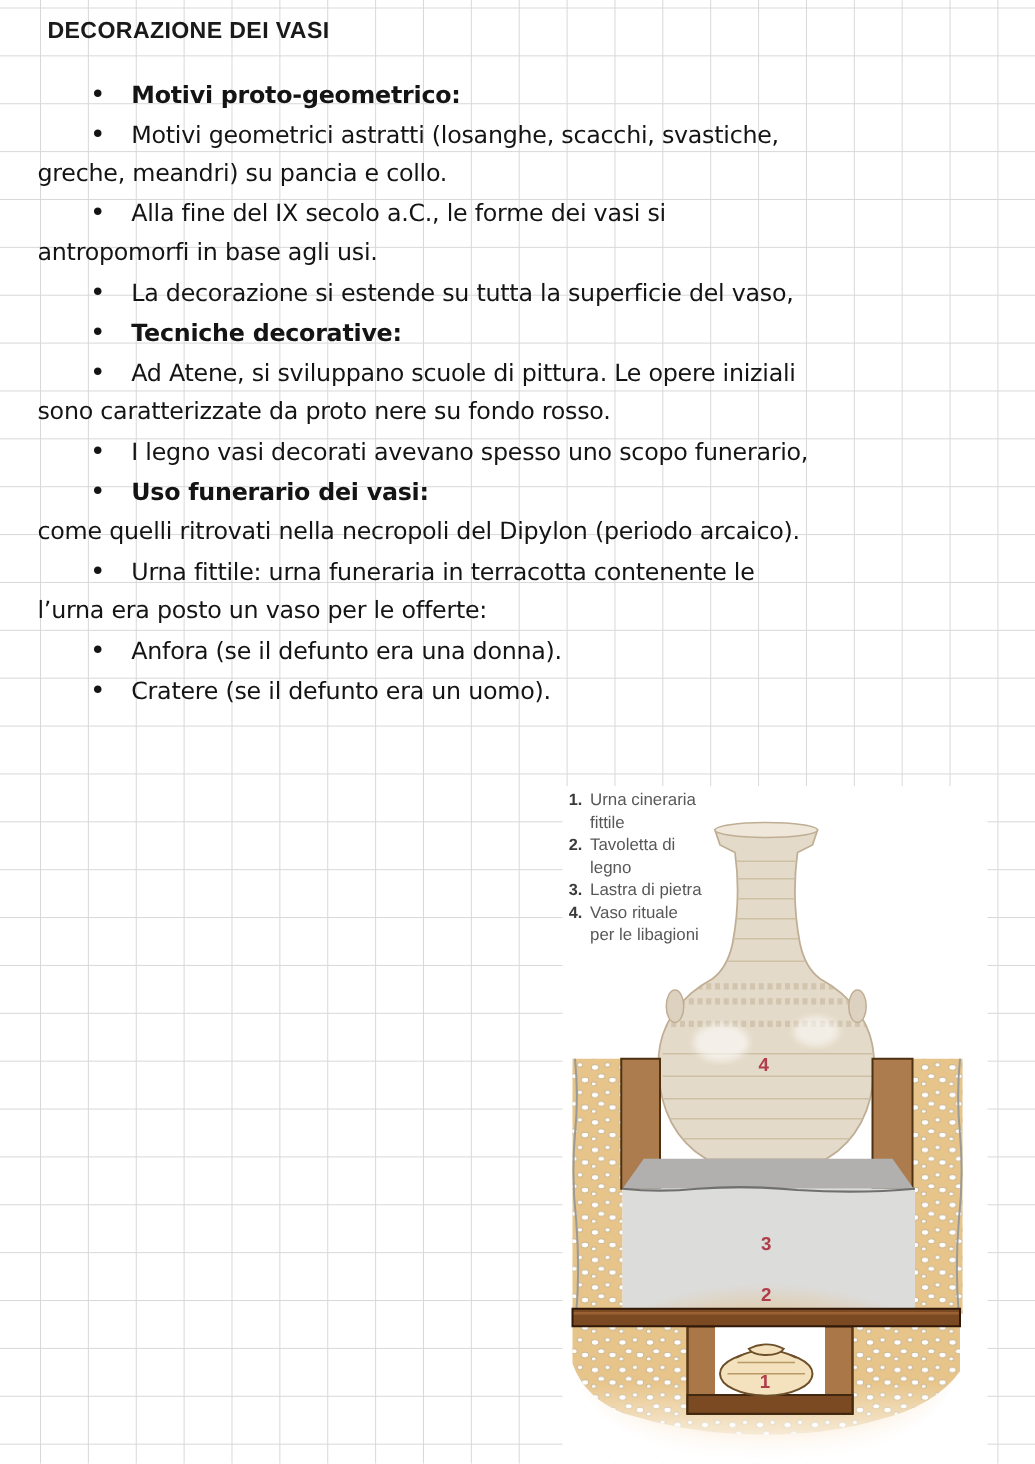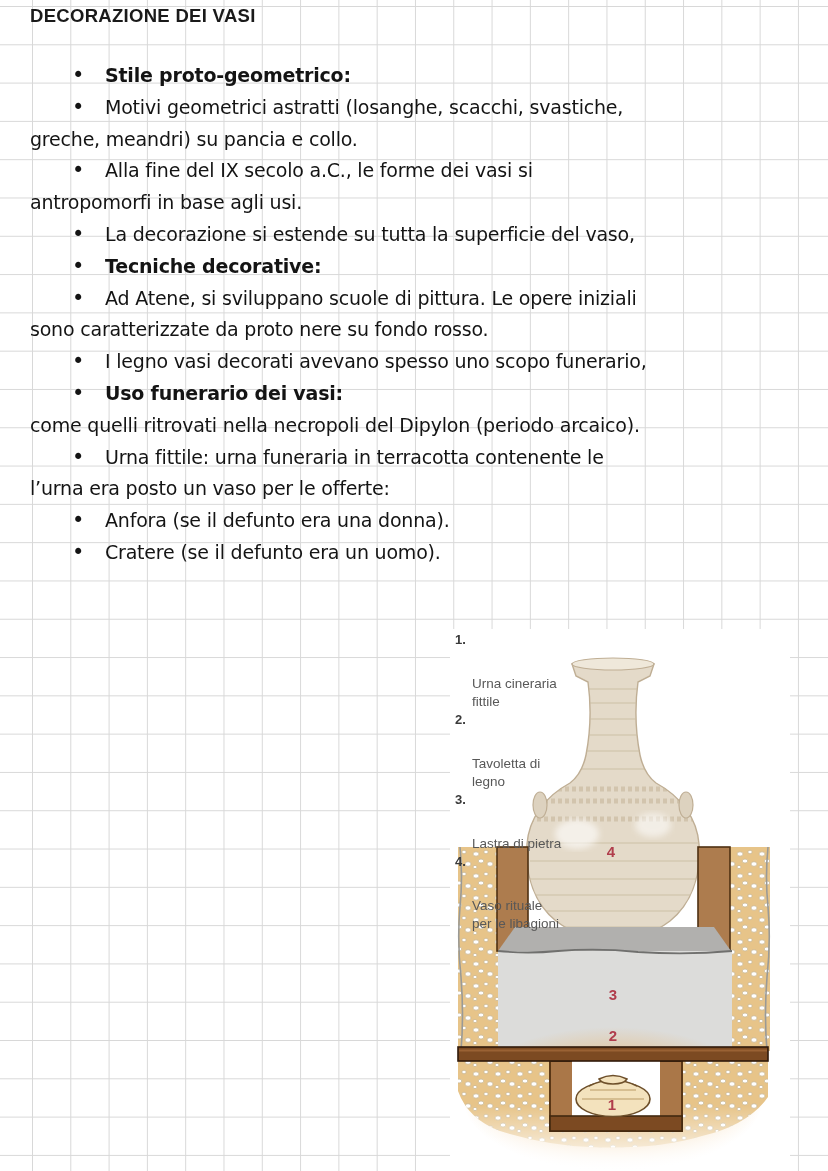"DECORAZIONE DEI VASI" .page-title { margin: 0 -> 8px }
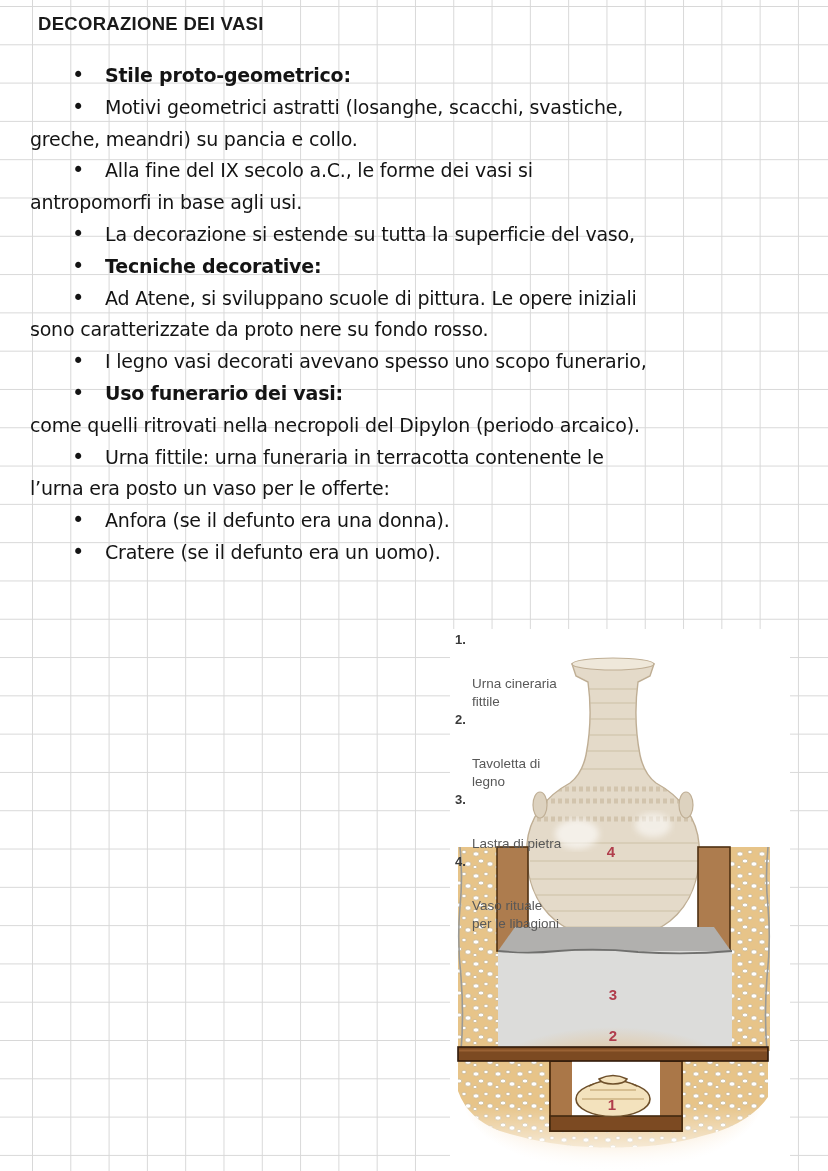"Stile proto-geometrico:" span.txt { text: Stile -> Motivi }
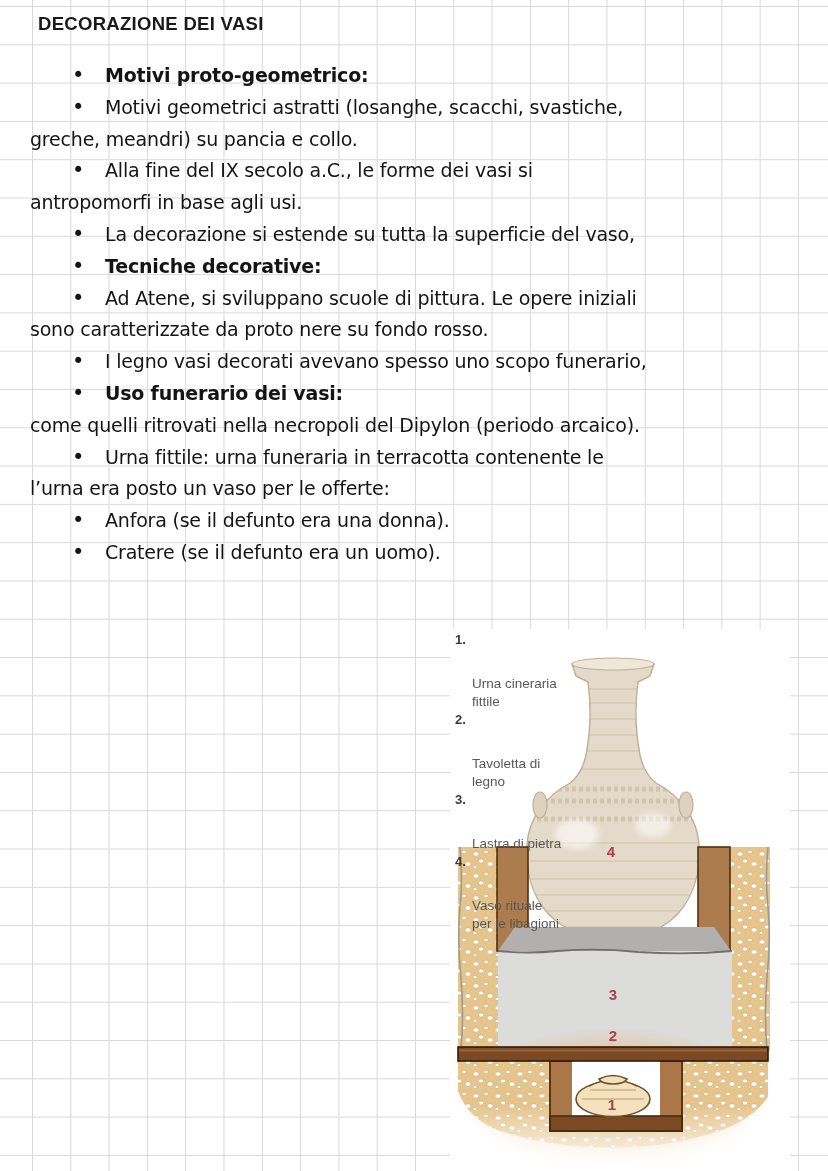"Urna cineraria fittile" .legend-label { margin-top: 44px -> none }
